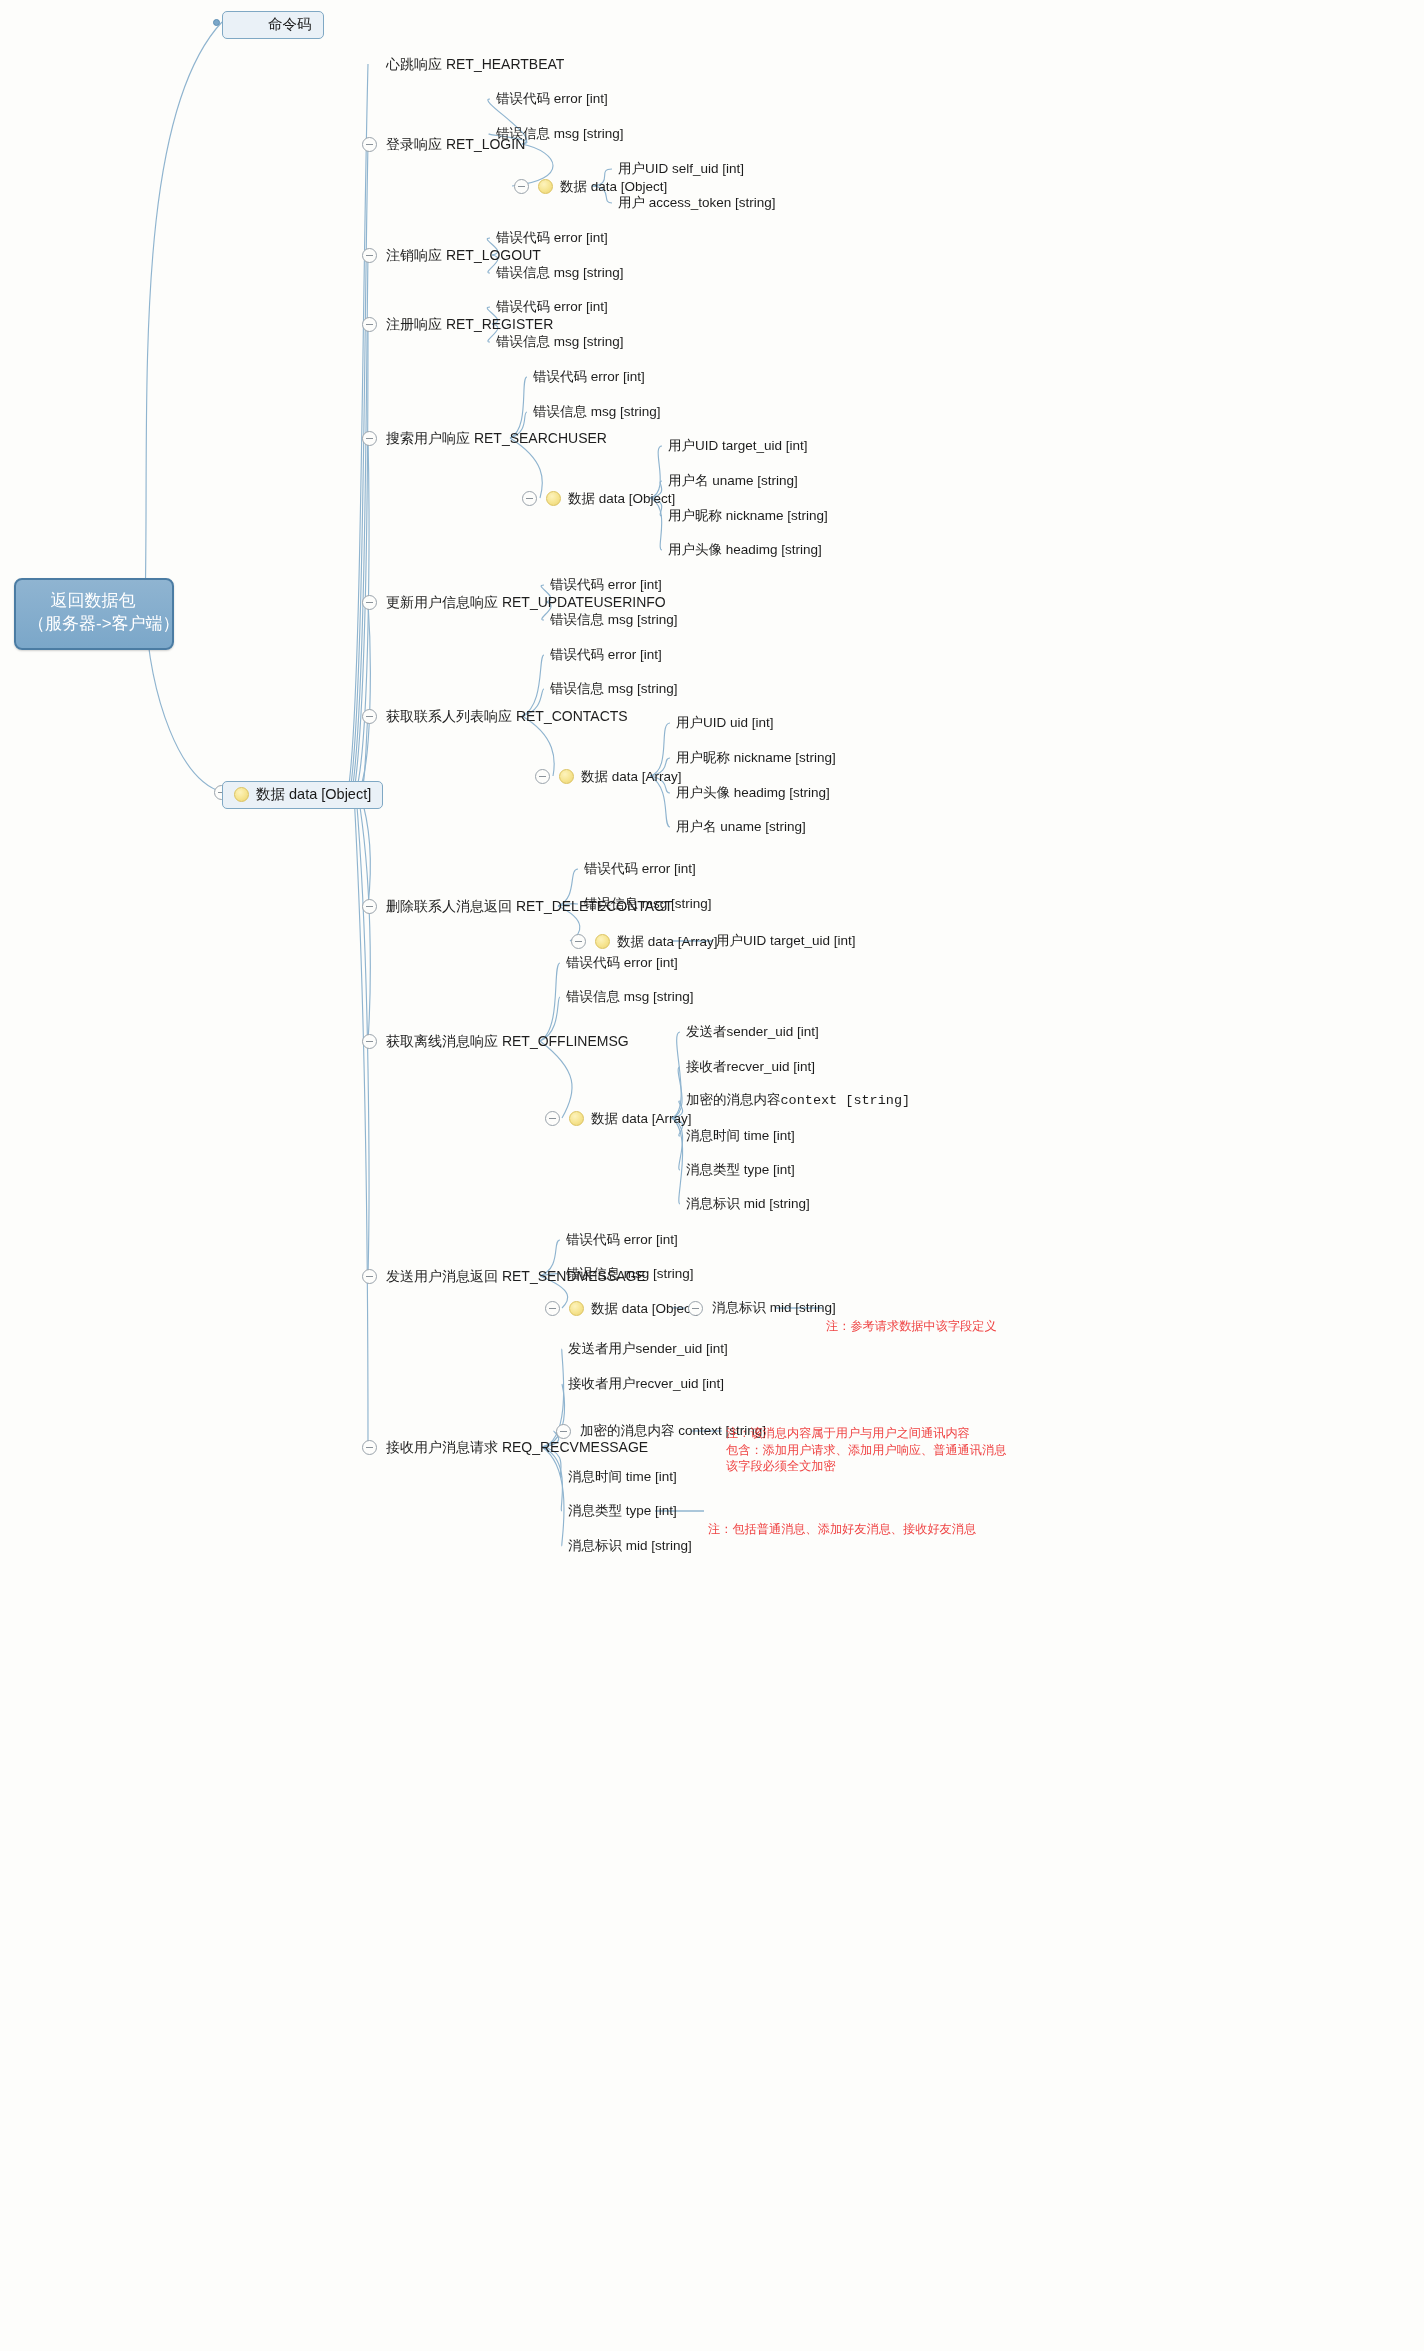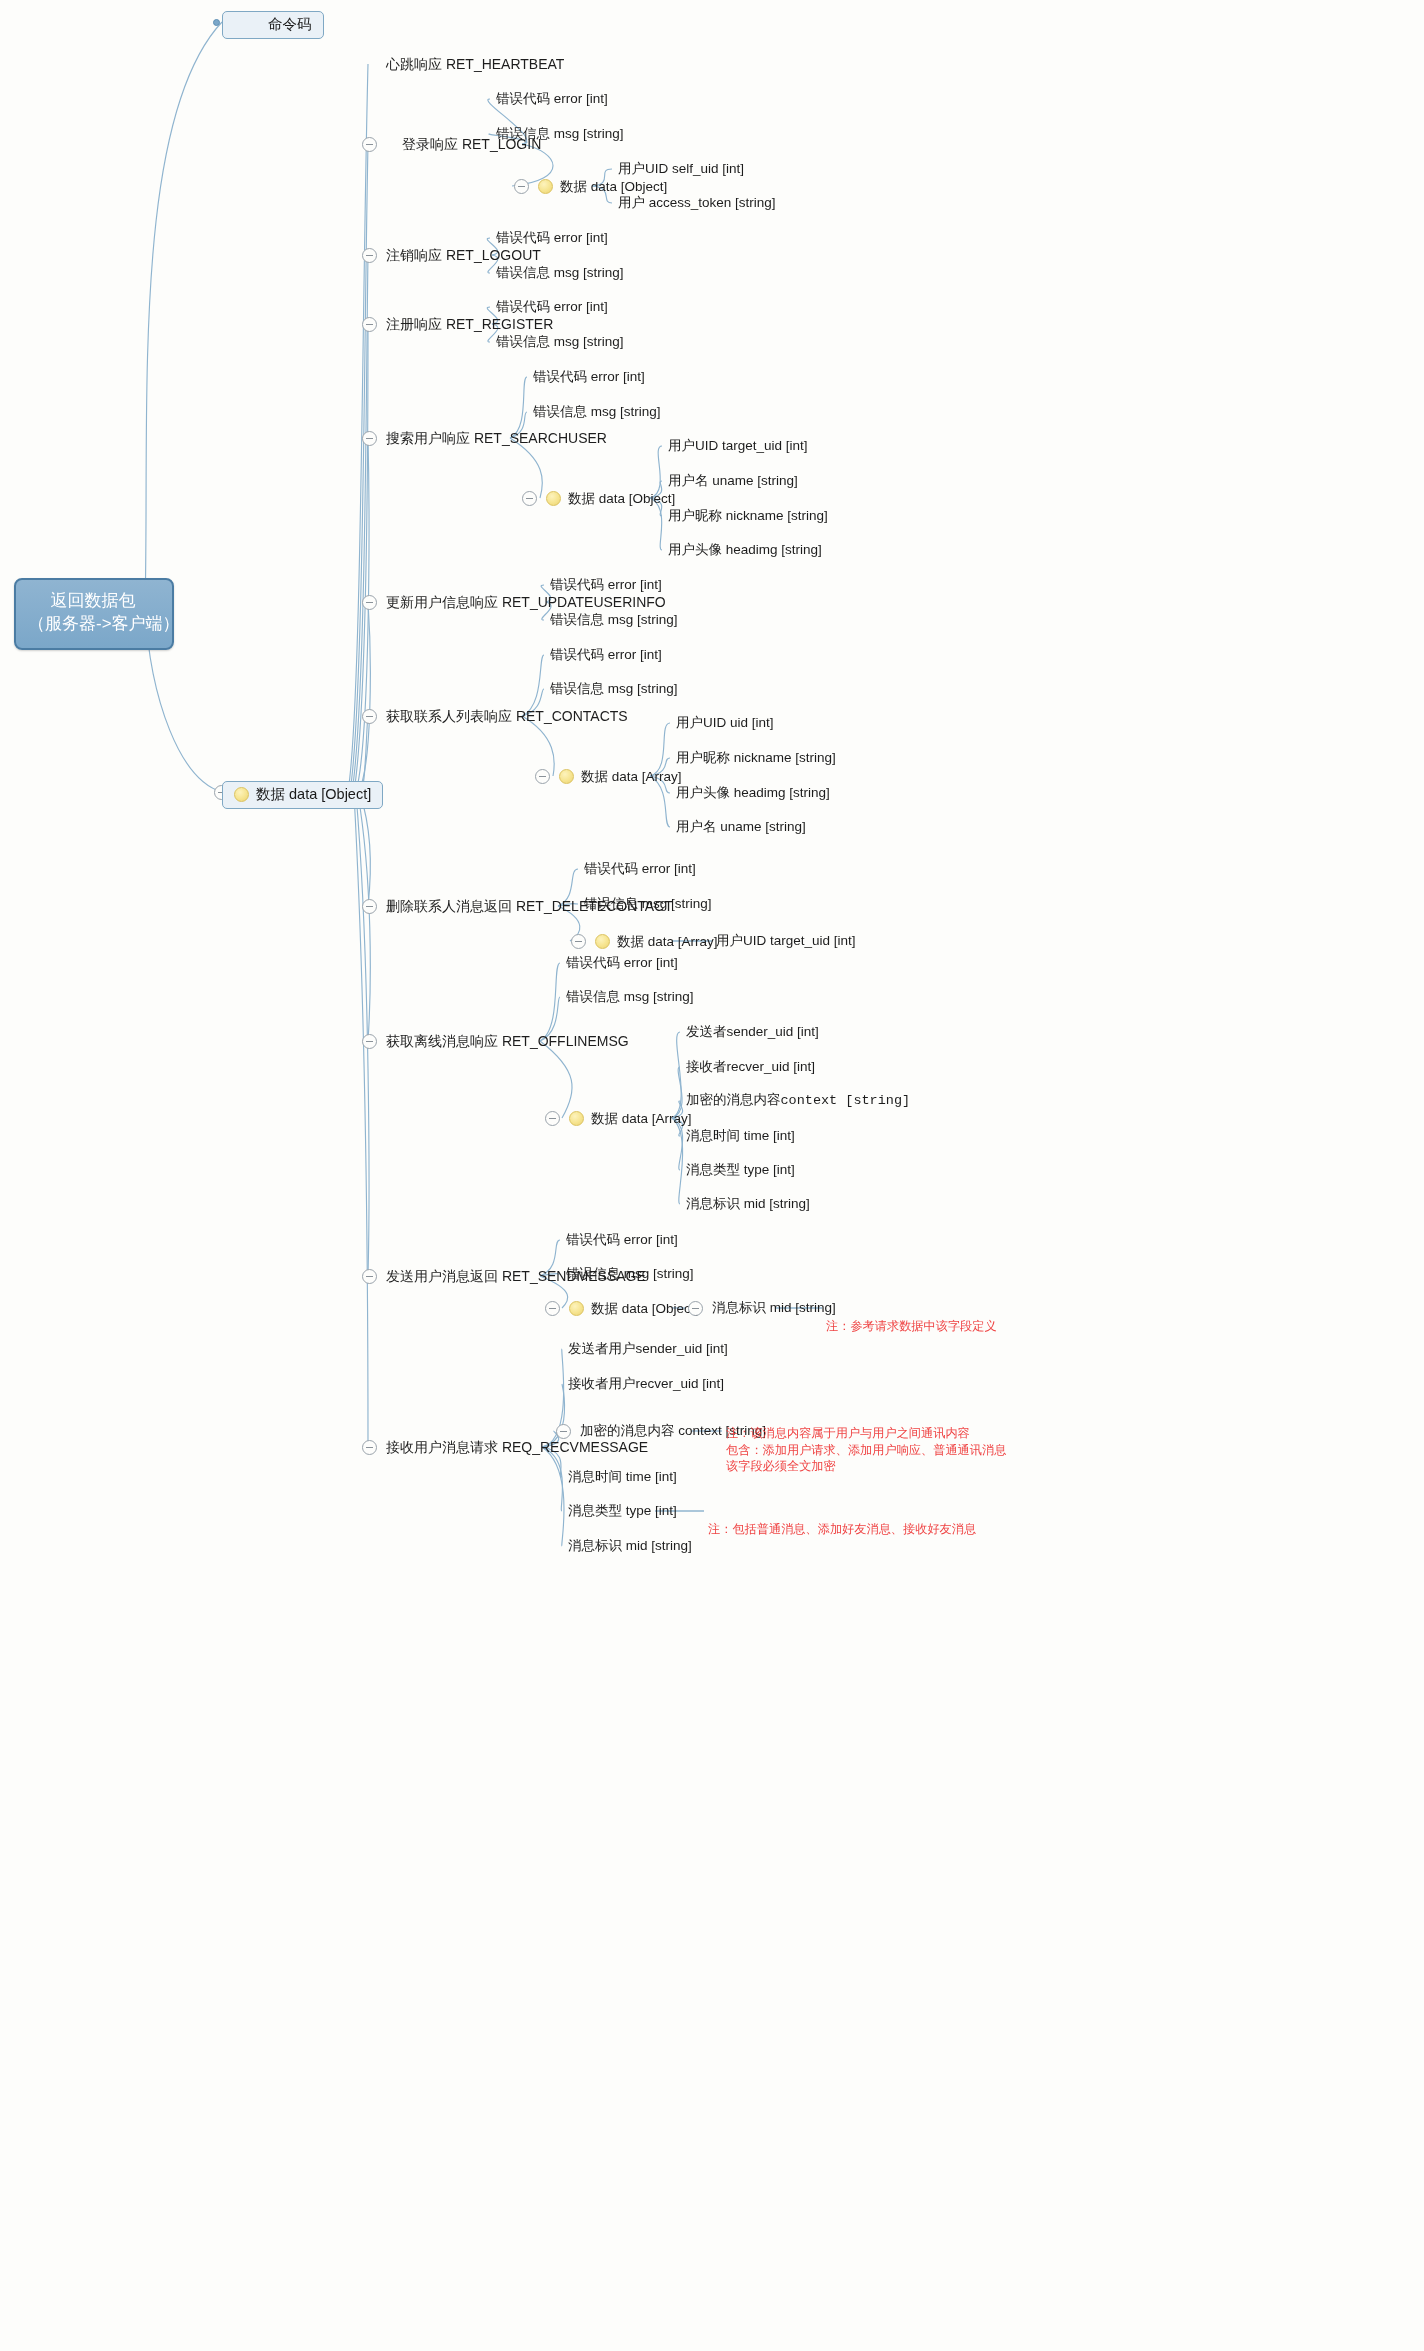"登录响应 RET_LOGIN" div.node { margin-left: 16px -> none }
